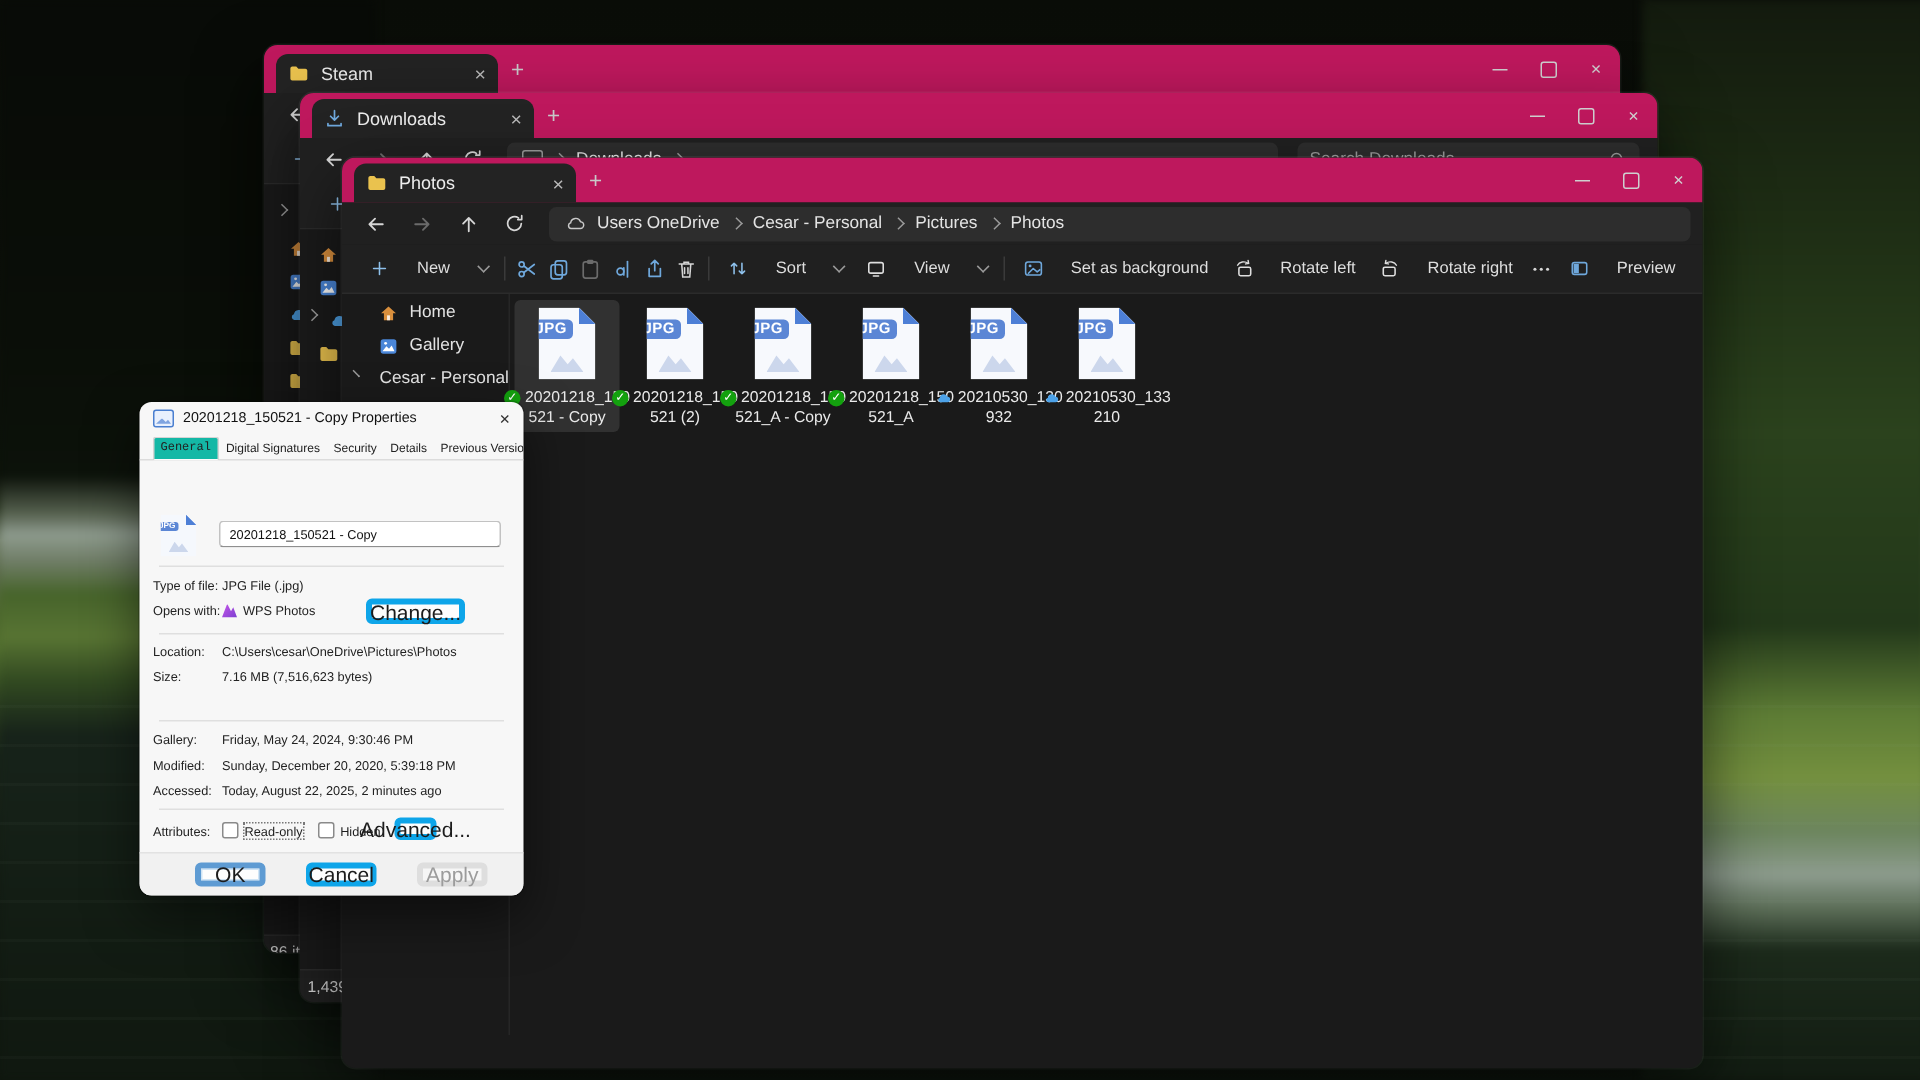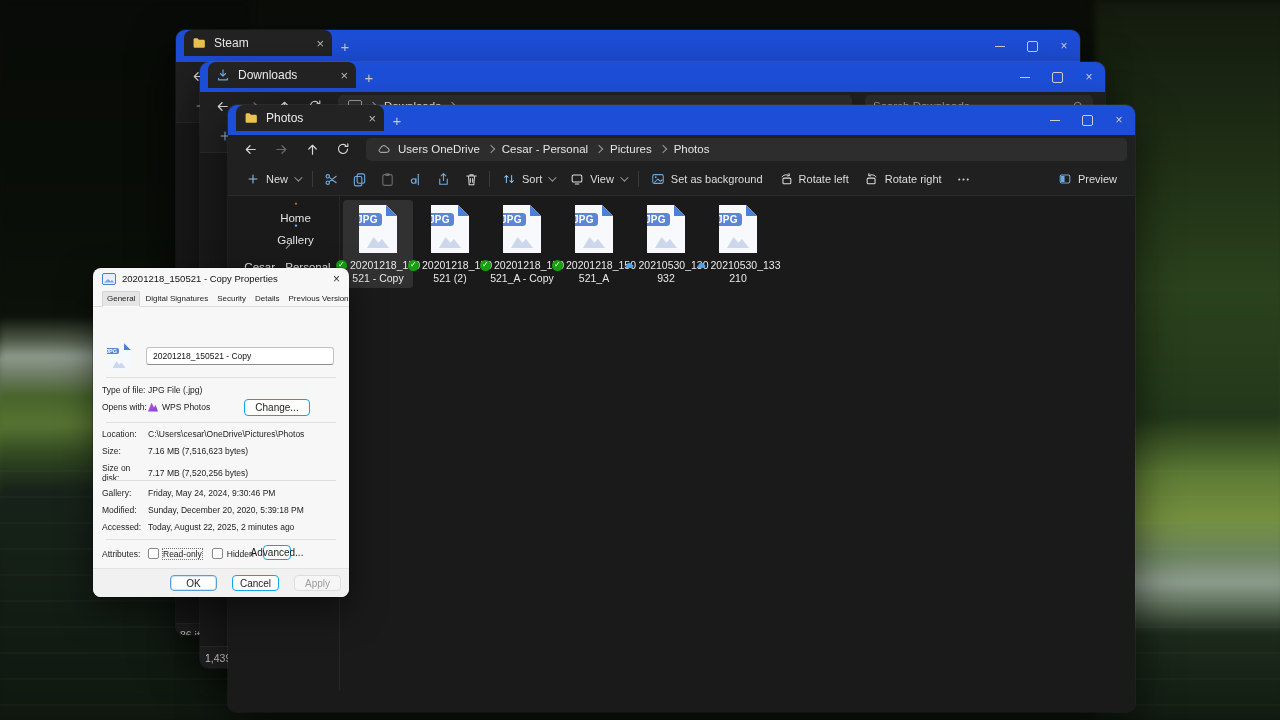"Steam" .tabstrip { align-items: flex-start -> flex-end; background: #1d4ed8 -> #be185d }
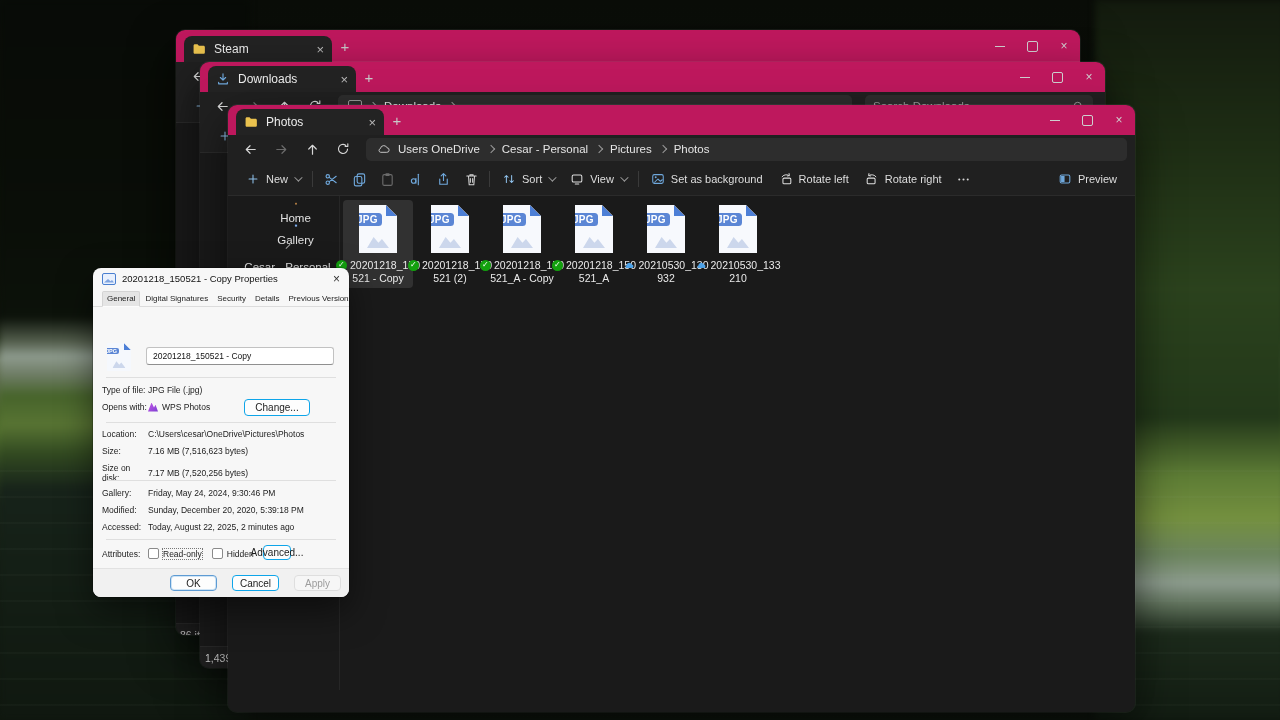"New" .tbtn { gap: 6px -> 18px }
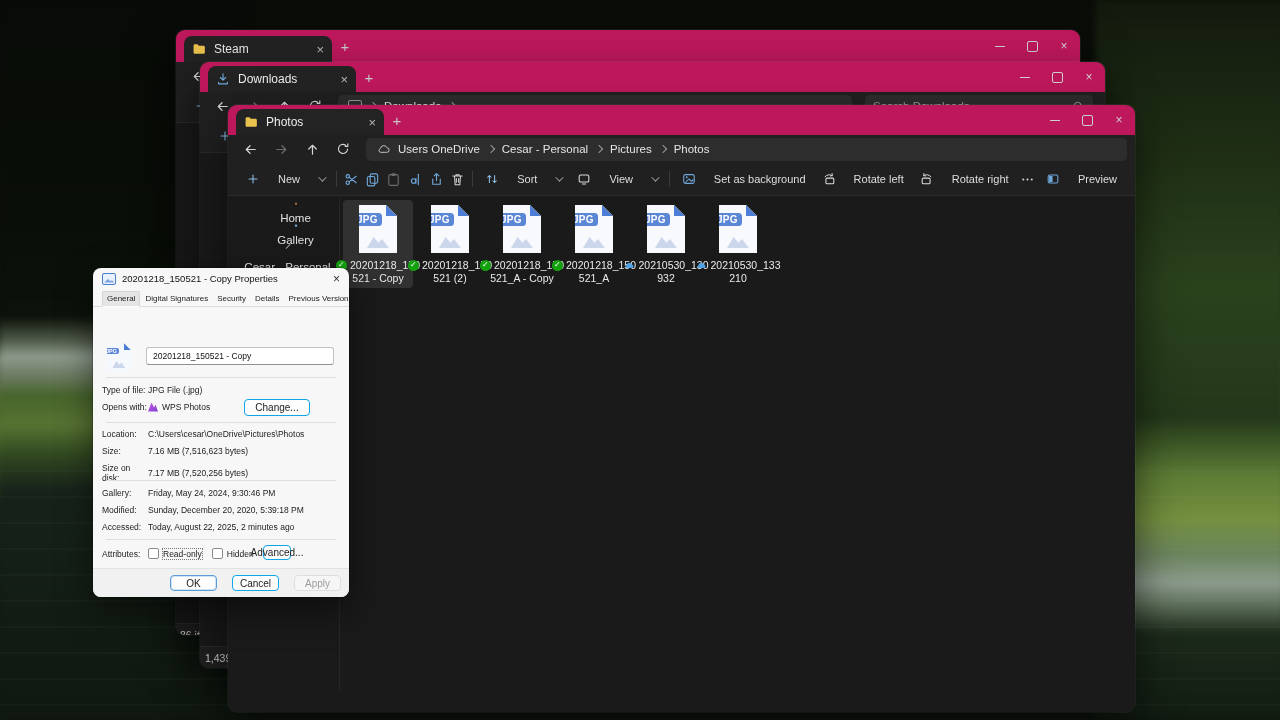"Home" .sbitem { align-items: center -> none; flex-direction: column -> none }
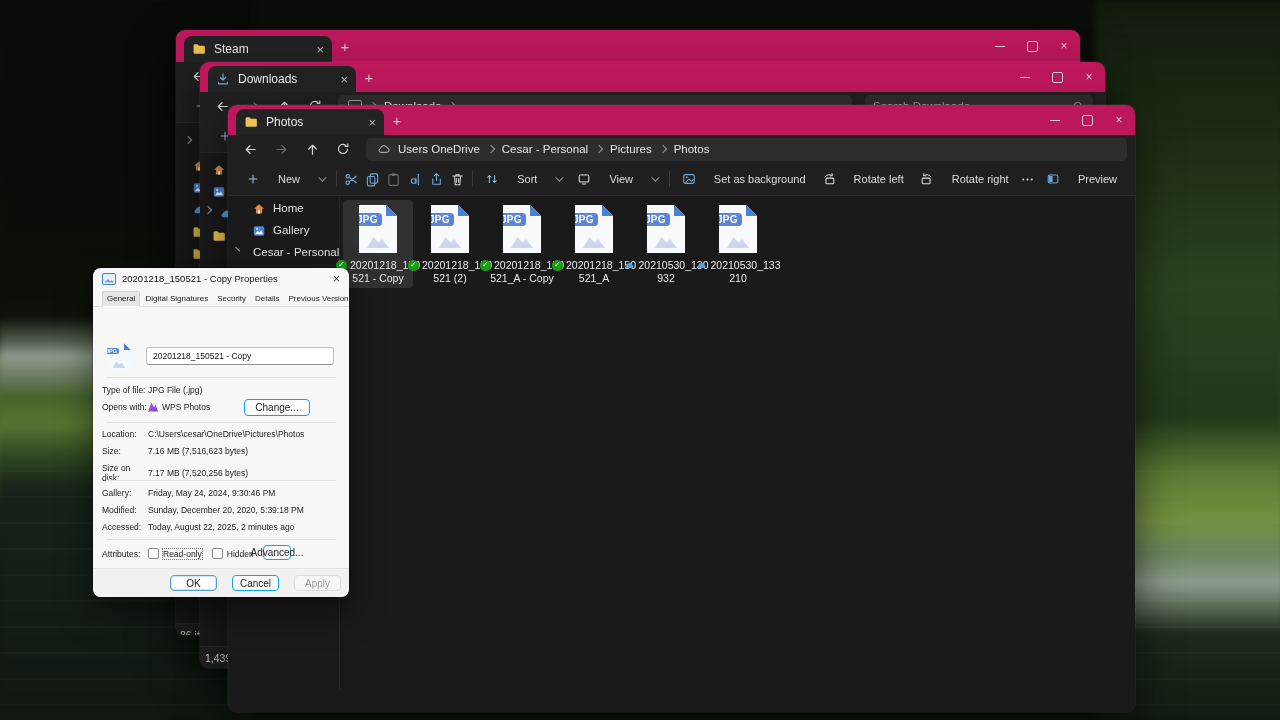"General" .dtab.active { background: #e5e5e5 -> #14b8a6; font-family: none -> Liberation Mono, monospace }
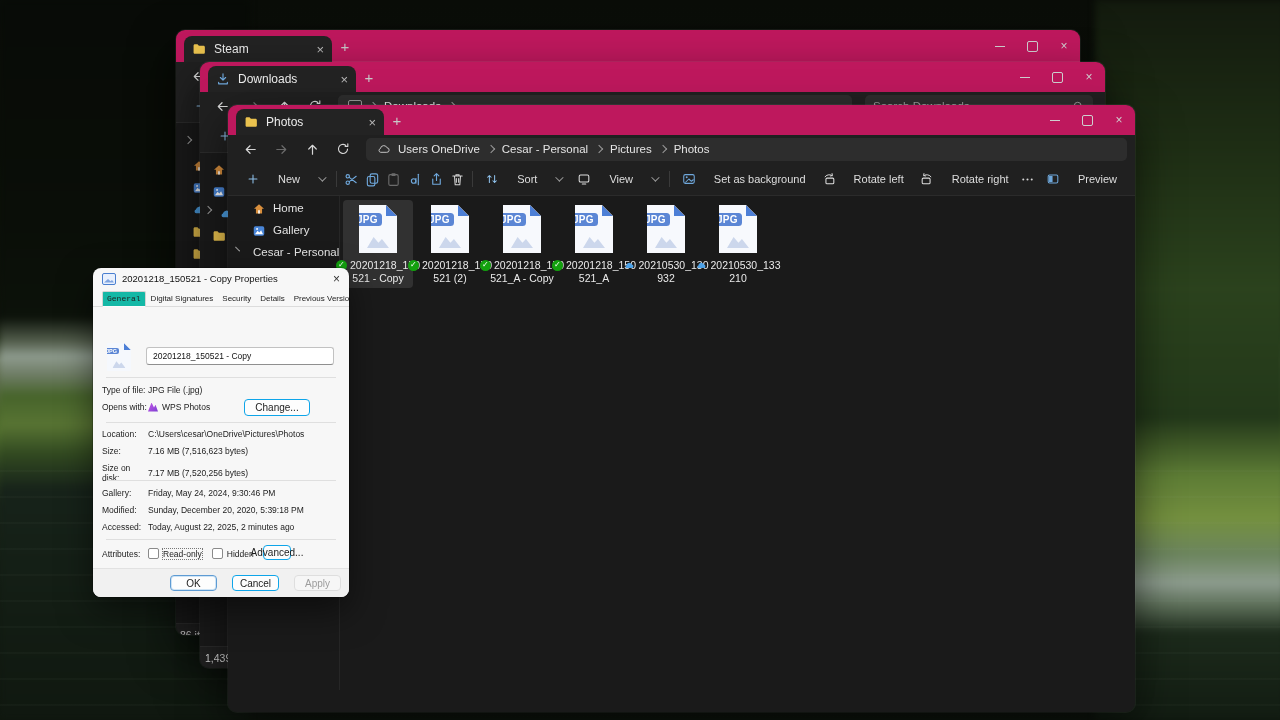"Change..." .dbtn { border: 1px solid #0ea5e9 -> 4px solid #0ea5e9; font-size: 10px -> 14px }
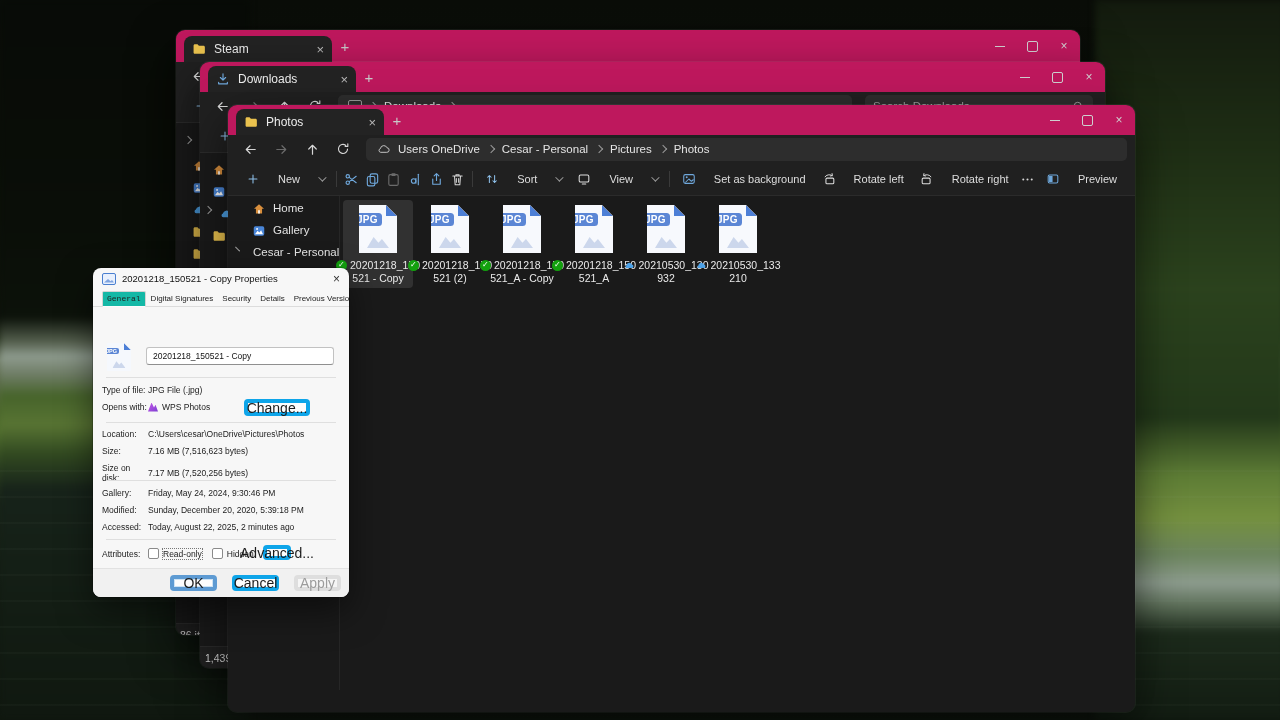"Size on disk:" div.drow { html: <div> <span>Size on disk:</span> <span>7.17 MB (7,520,256 bytes)</span> </div> -> none }
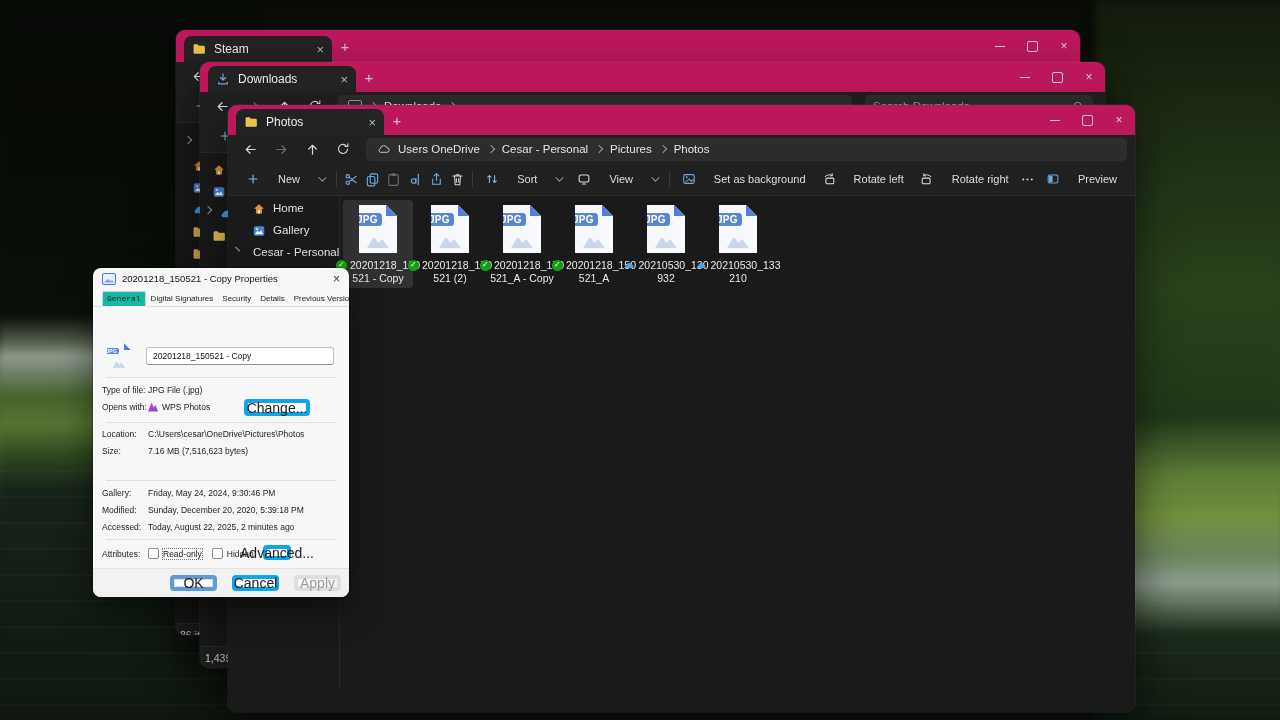"OK" .dfoot { gap: 15px -> 27px; padding-right: 8px -> 24px }
